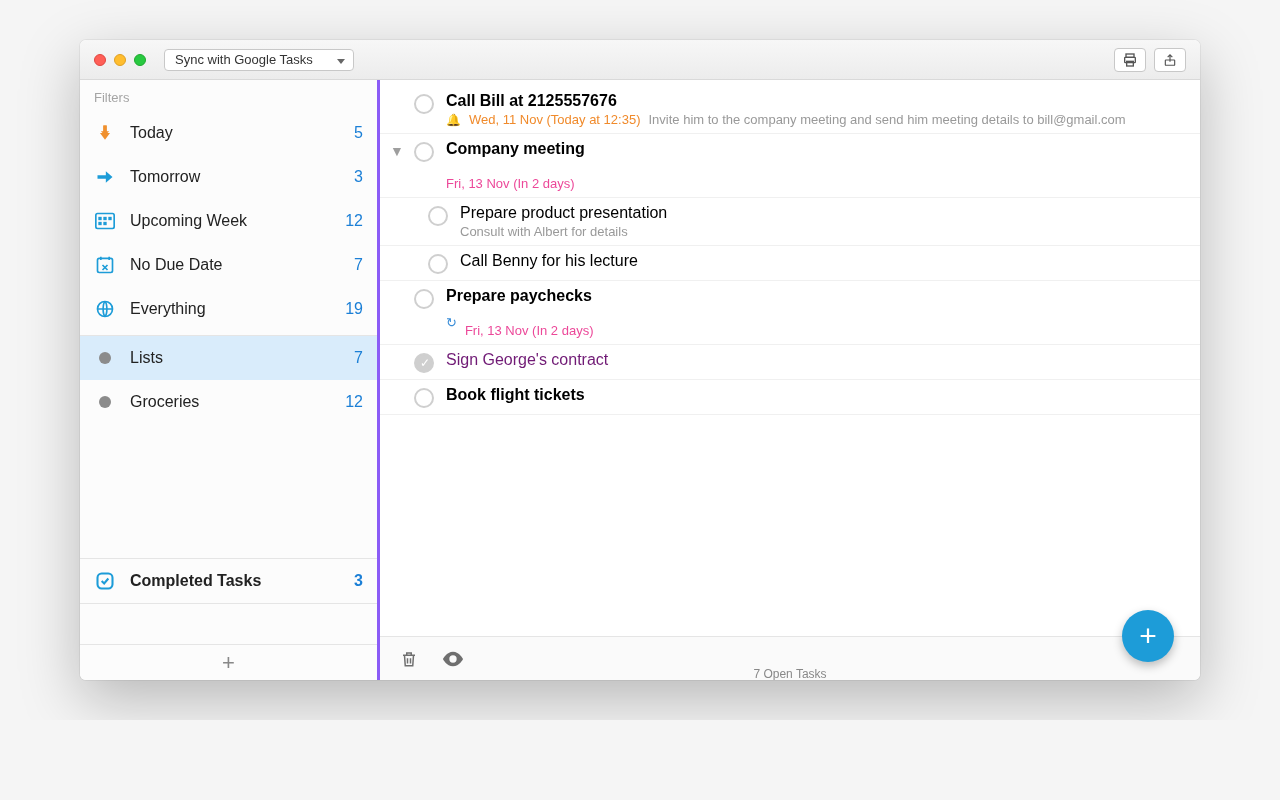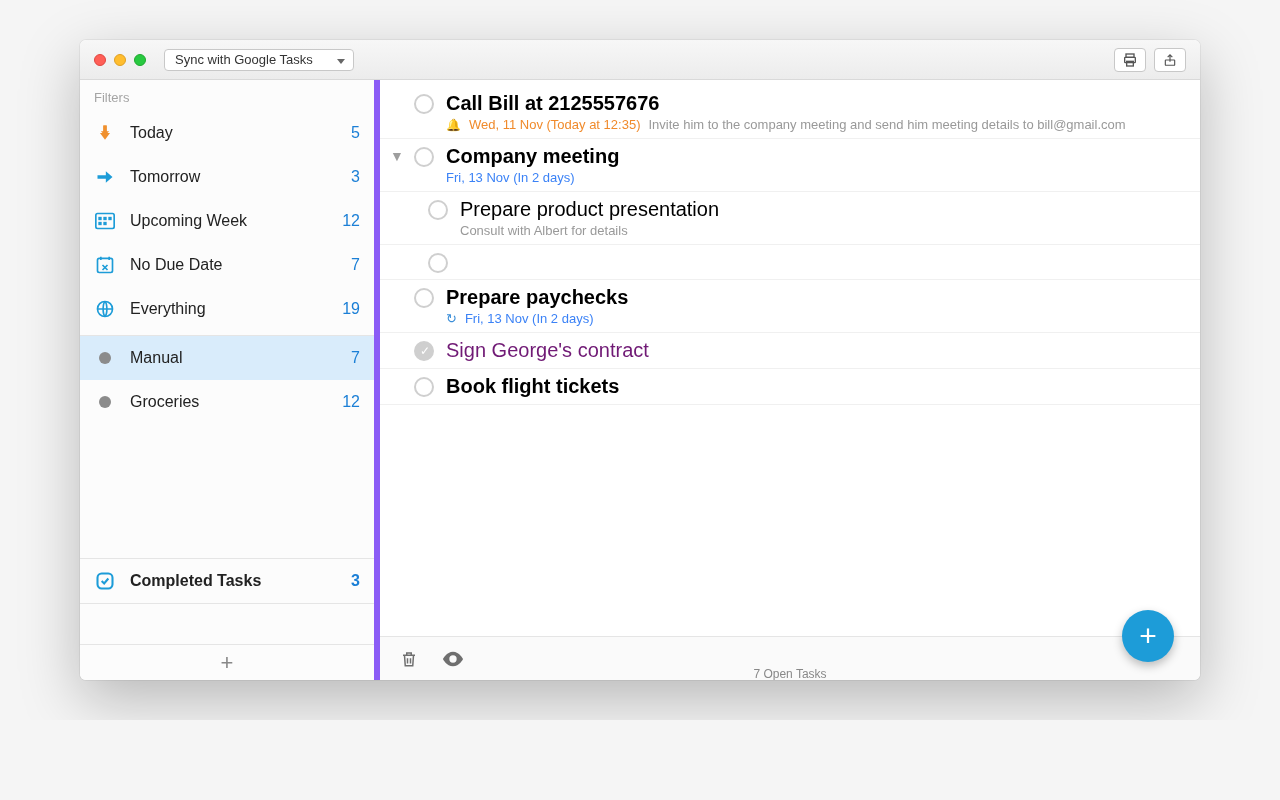"Filters" .sidebar { border-right: 6px solid #8b5cf6 -> 3px solid #8b5cf6 }
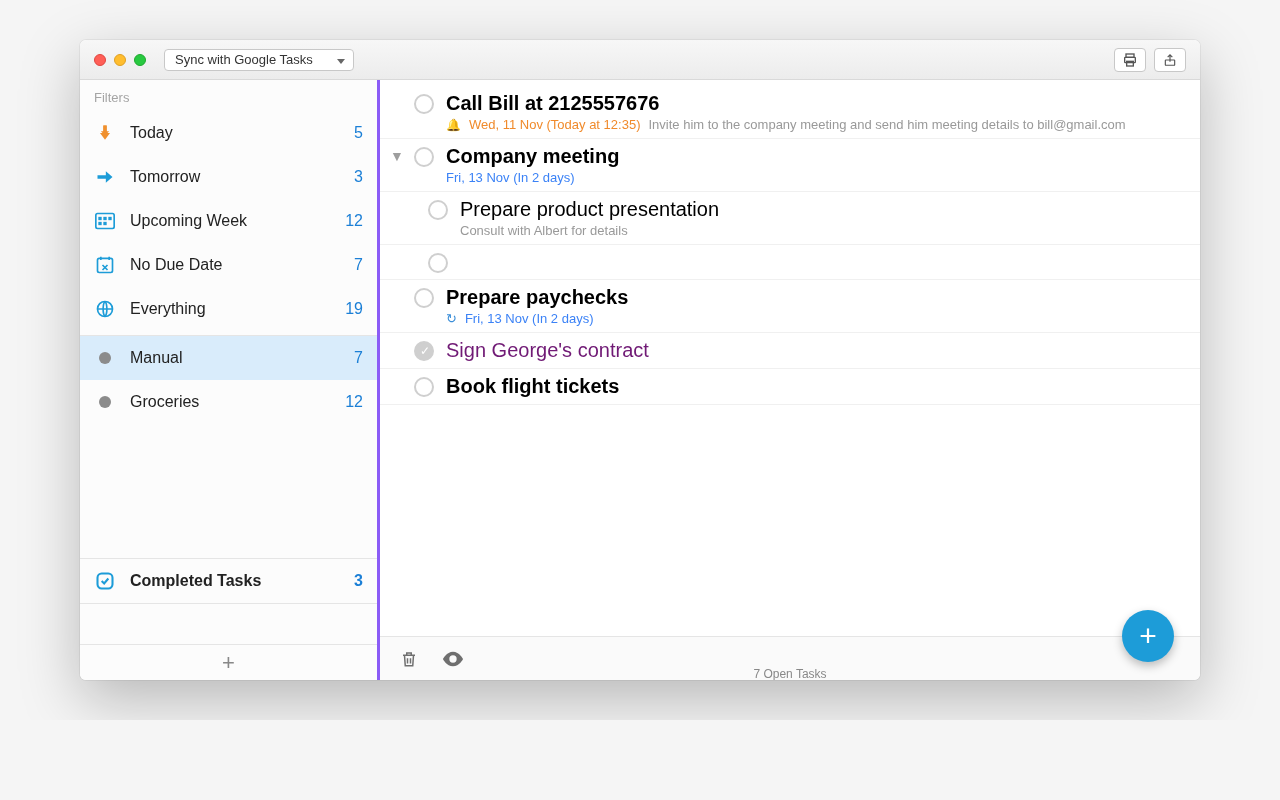"Call Bill at 2125557676" .task-title { font-size: 20px -> 16px }
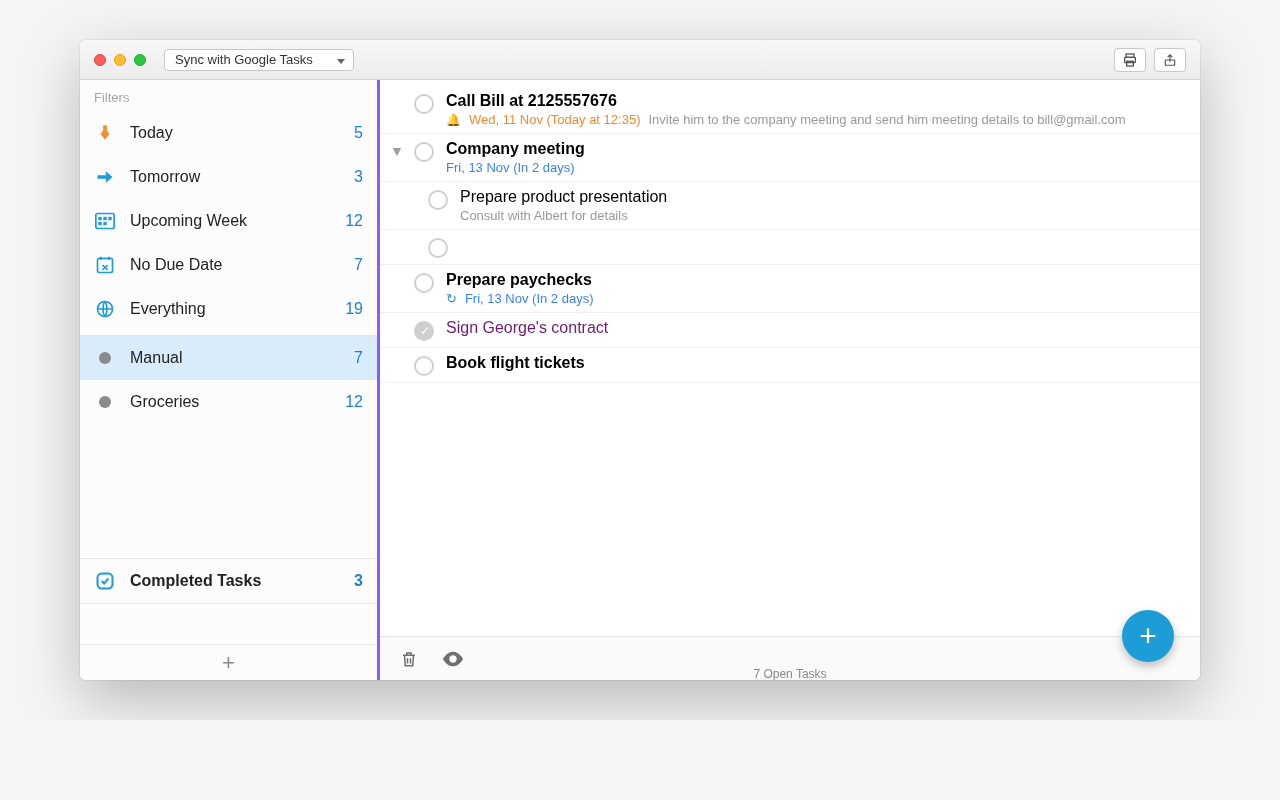"Fri, 13 Nov (In 2" .task-sub .date-blue { color: #3b82f6 -> #ec4899; margin-top: none -> 16px }
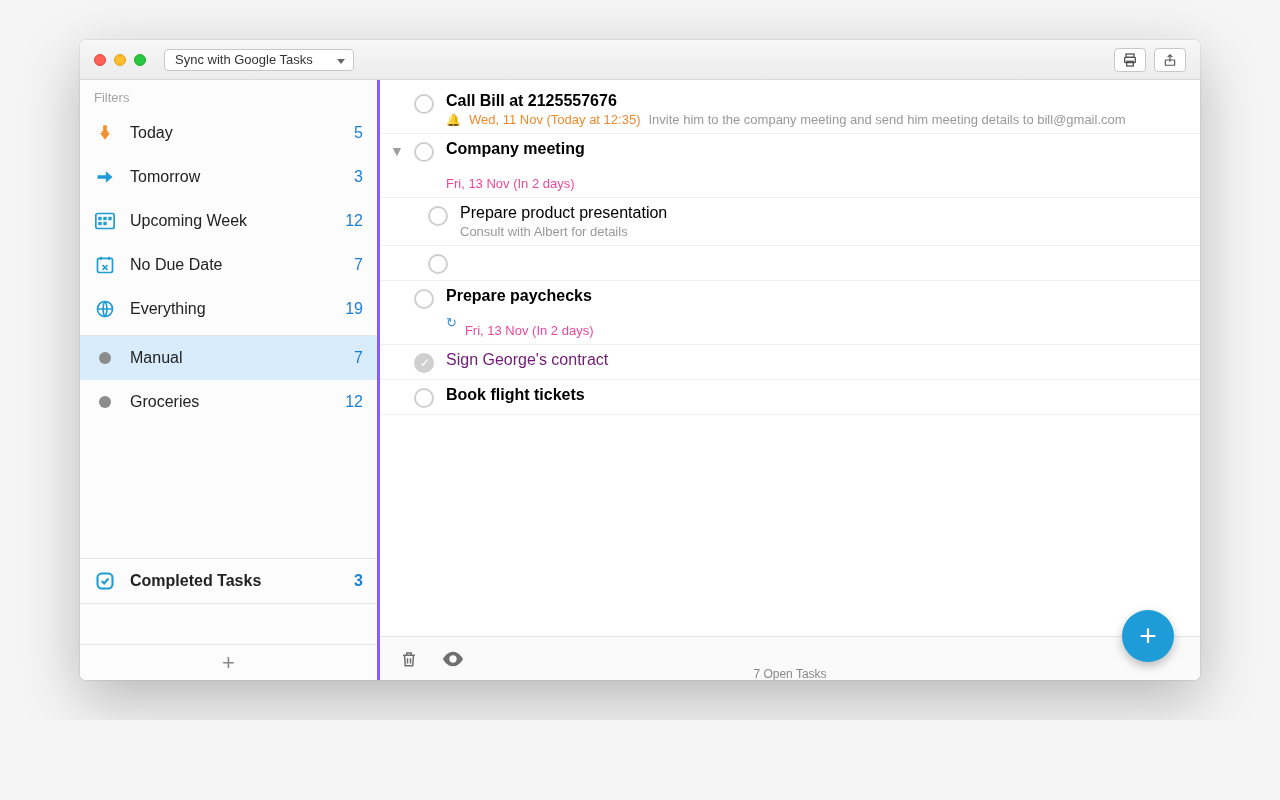"Call Benny for his lecture" div.task-body { html: none -> <div> <div>Call Benny for his lecture</div> </div> }
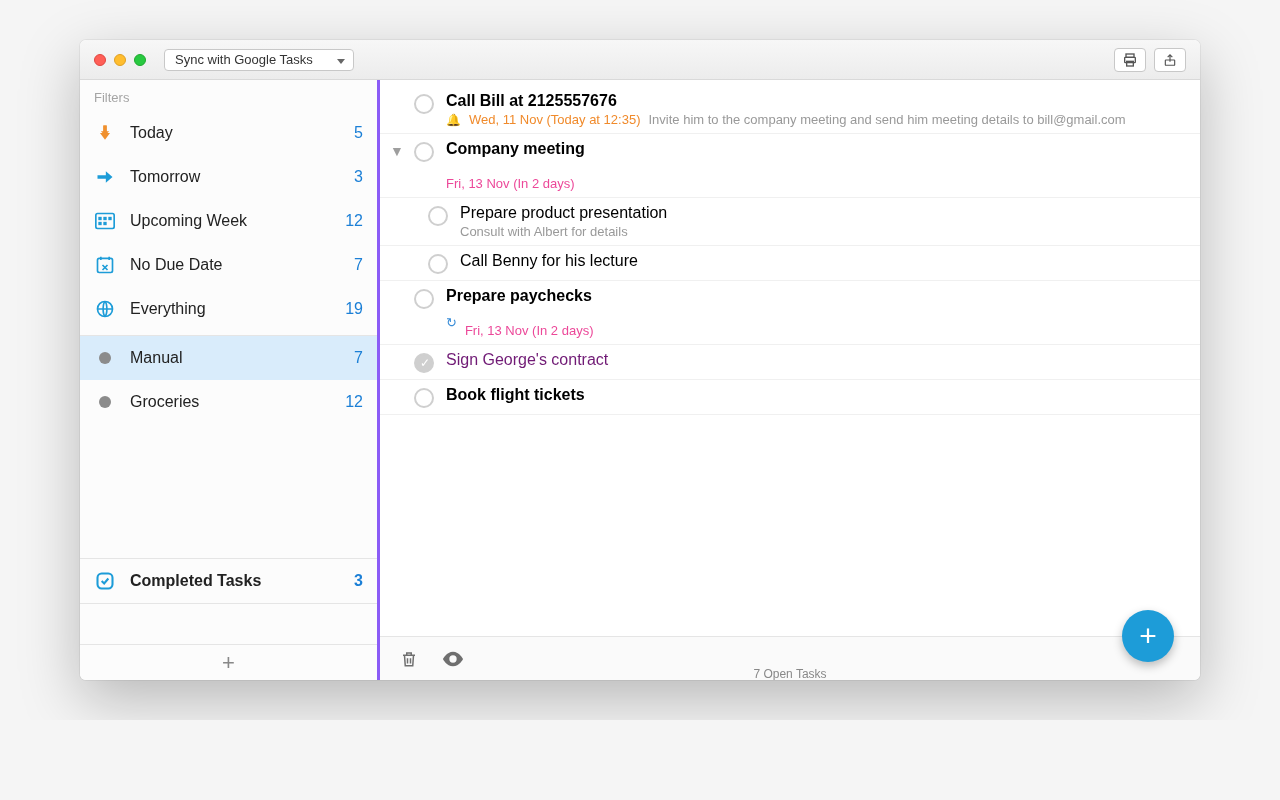"Manual" span { text: Manual -> Lists }
